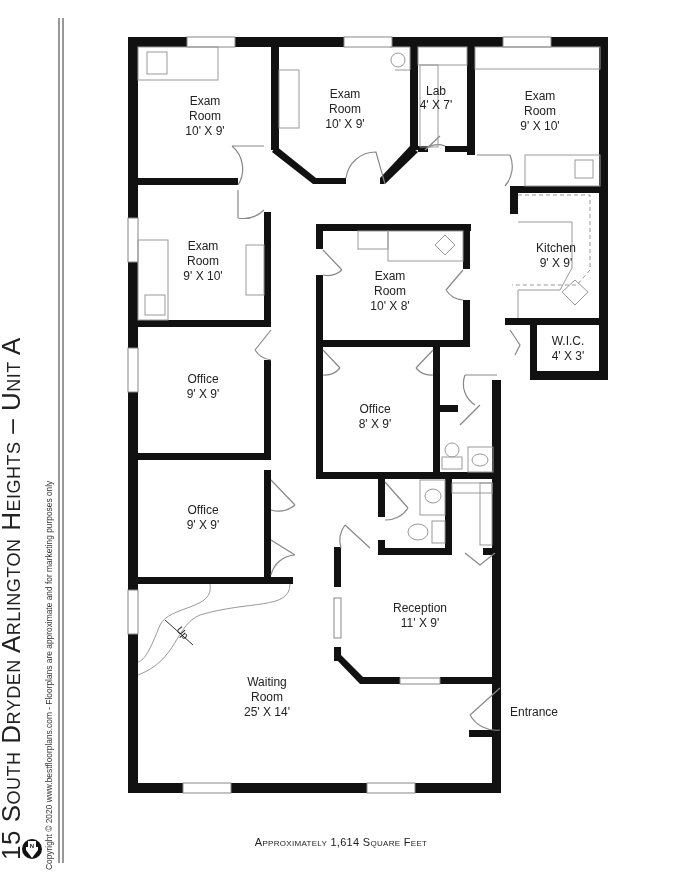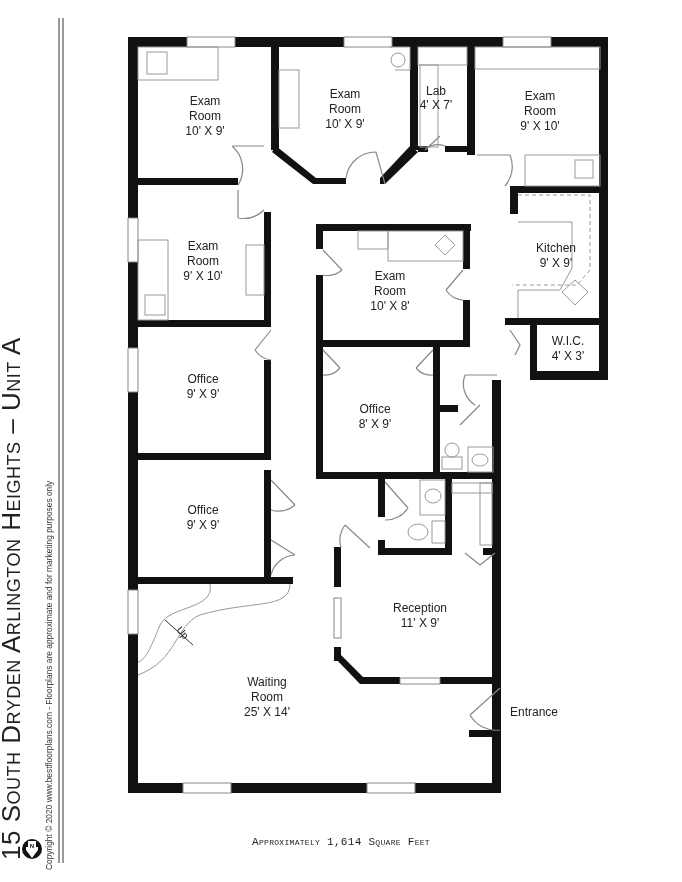"Approximately 1,614 Square Feet" .footer { font-family: Liberation Mono, monospace -> none }
